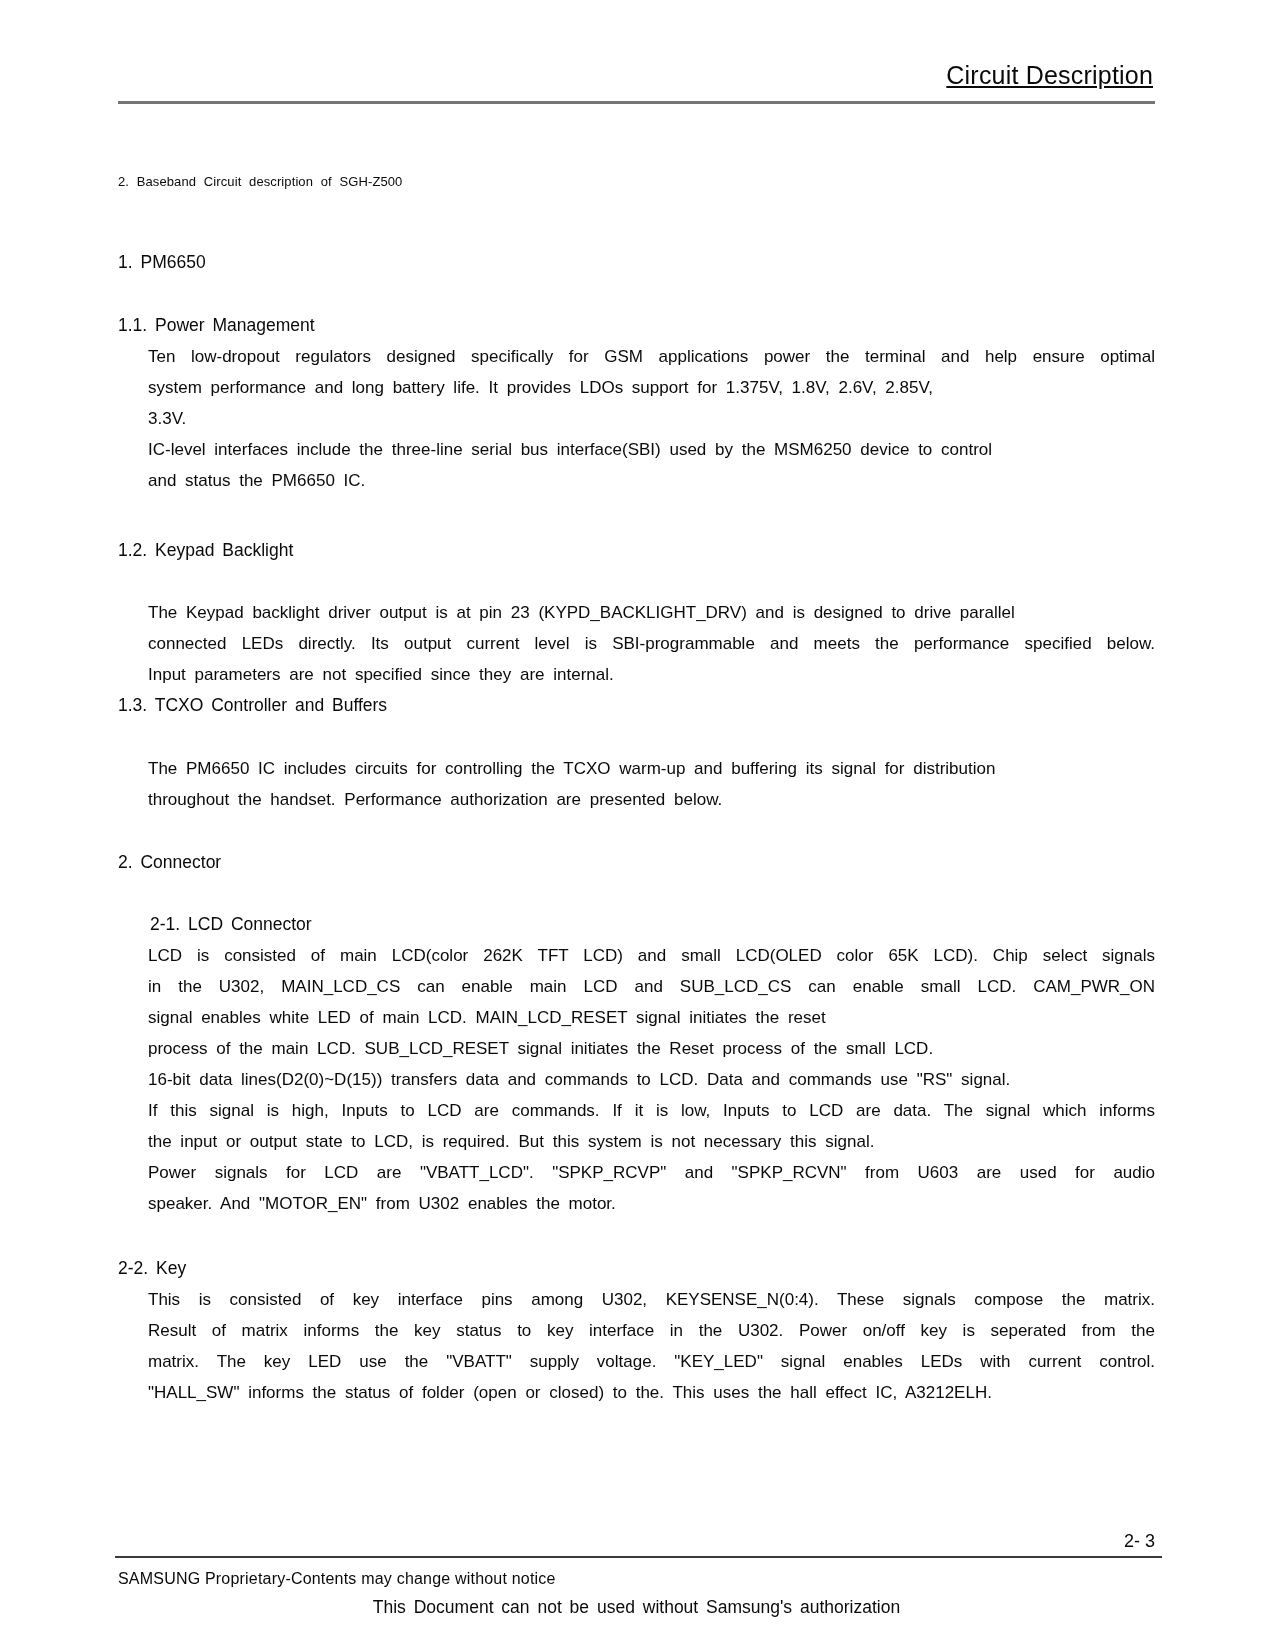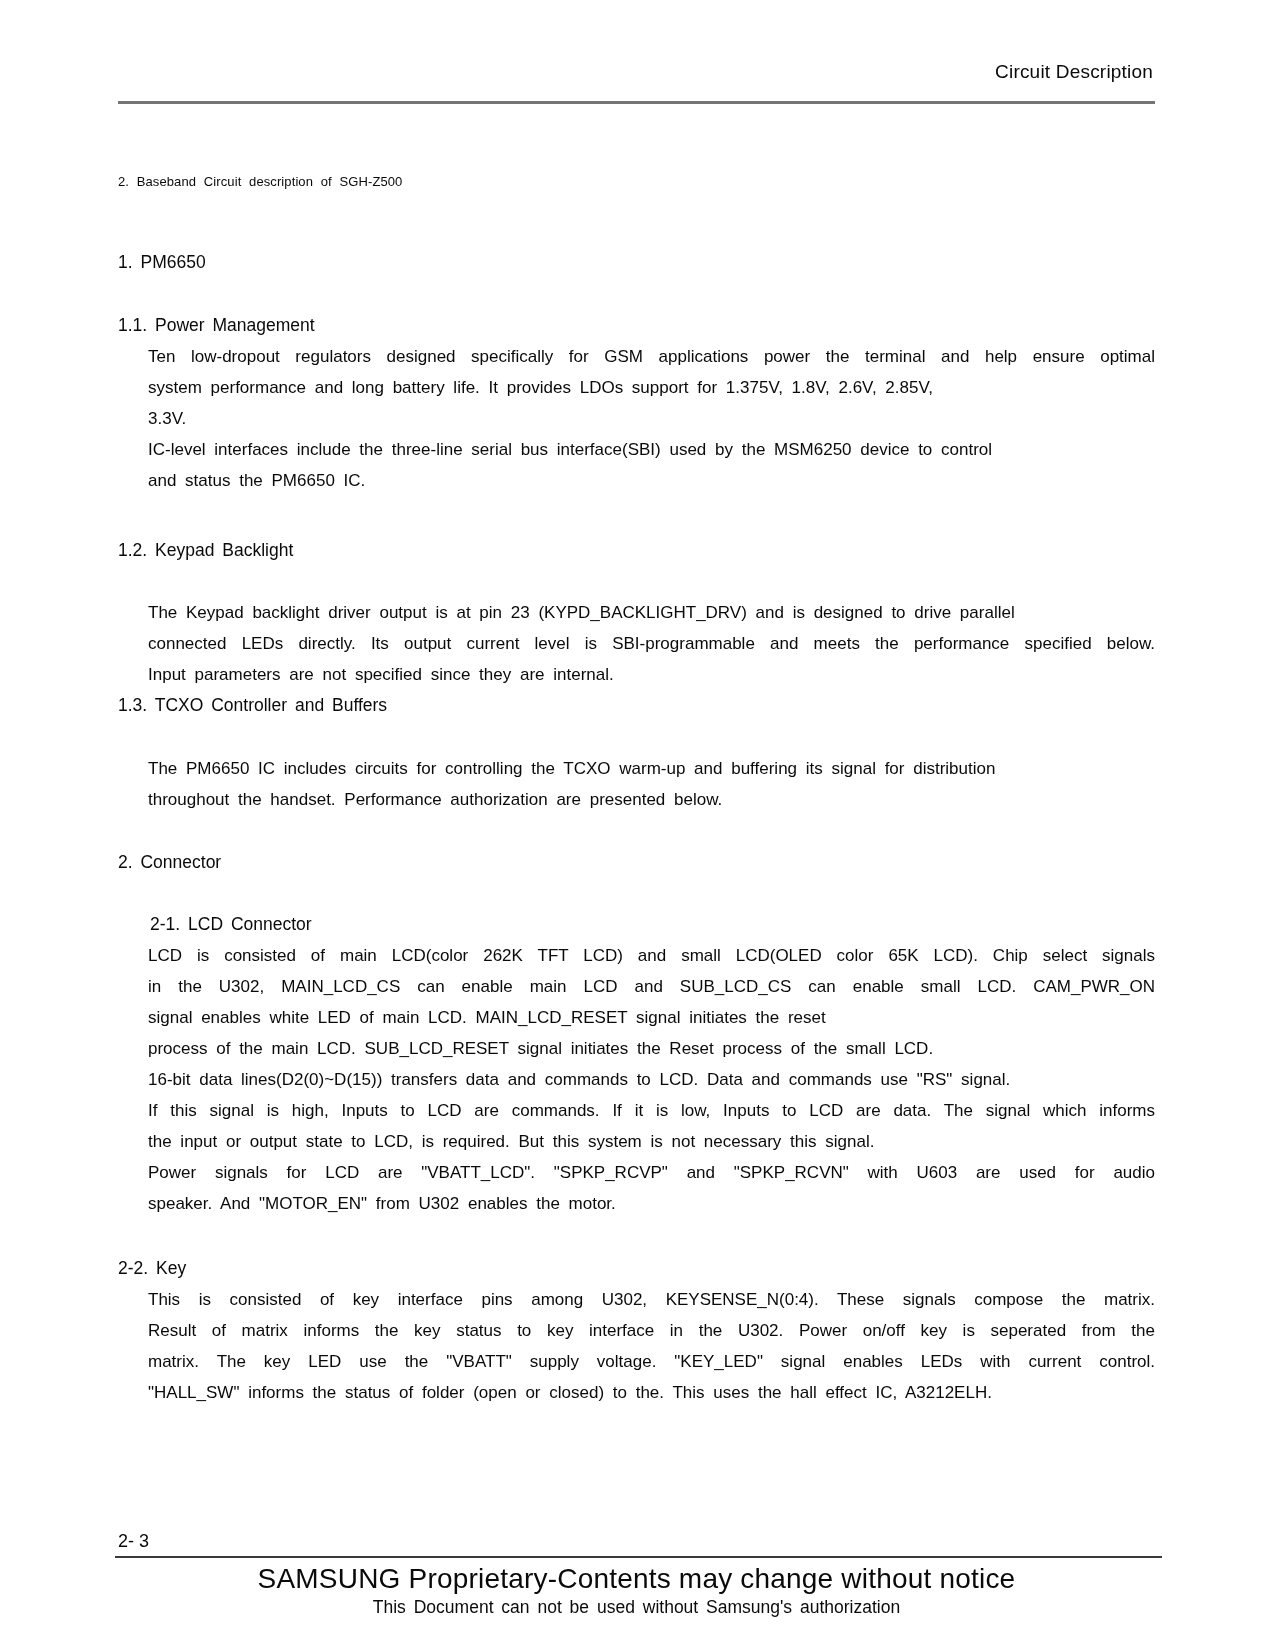"Circuit Description" .header-title { font-size: 19px -> 25px; text-decoration: none -> underline }
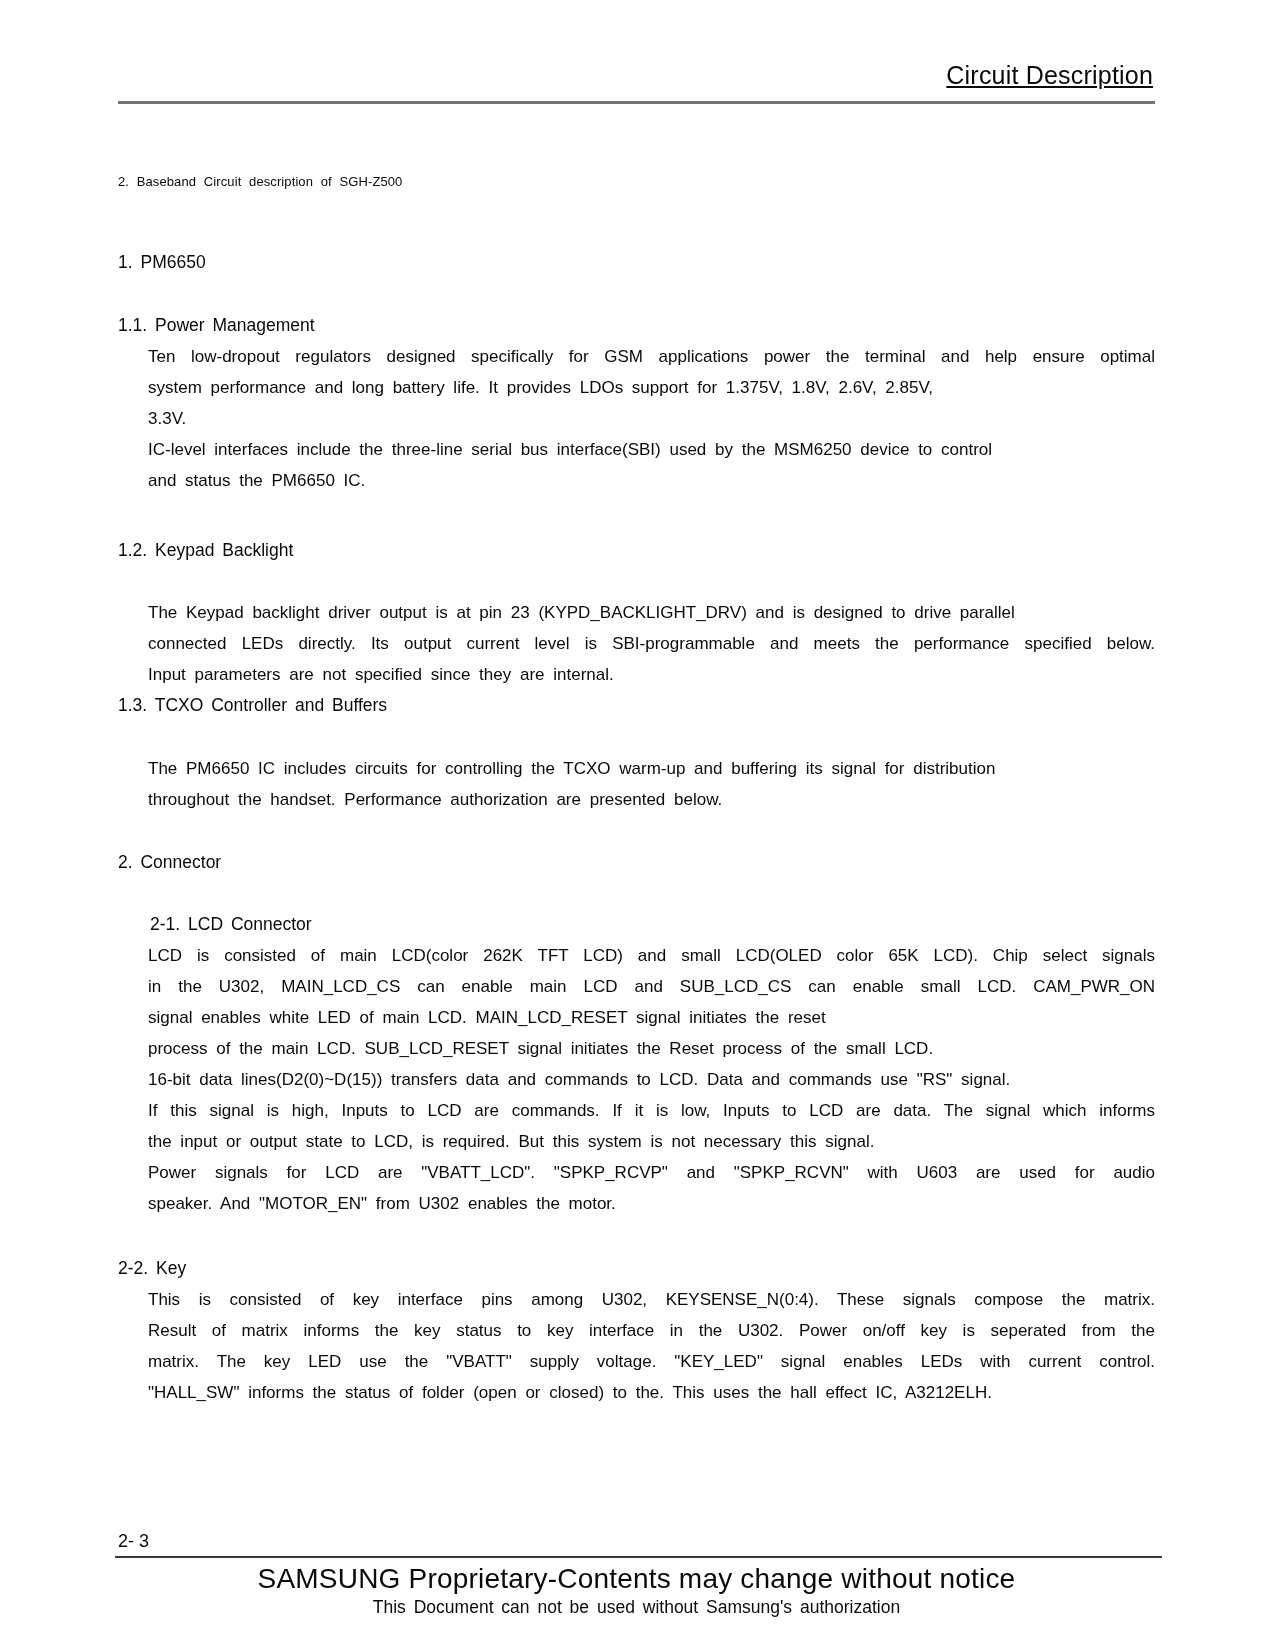"Power signals for LCD are" div.line { text: with -> from }
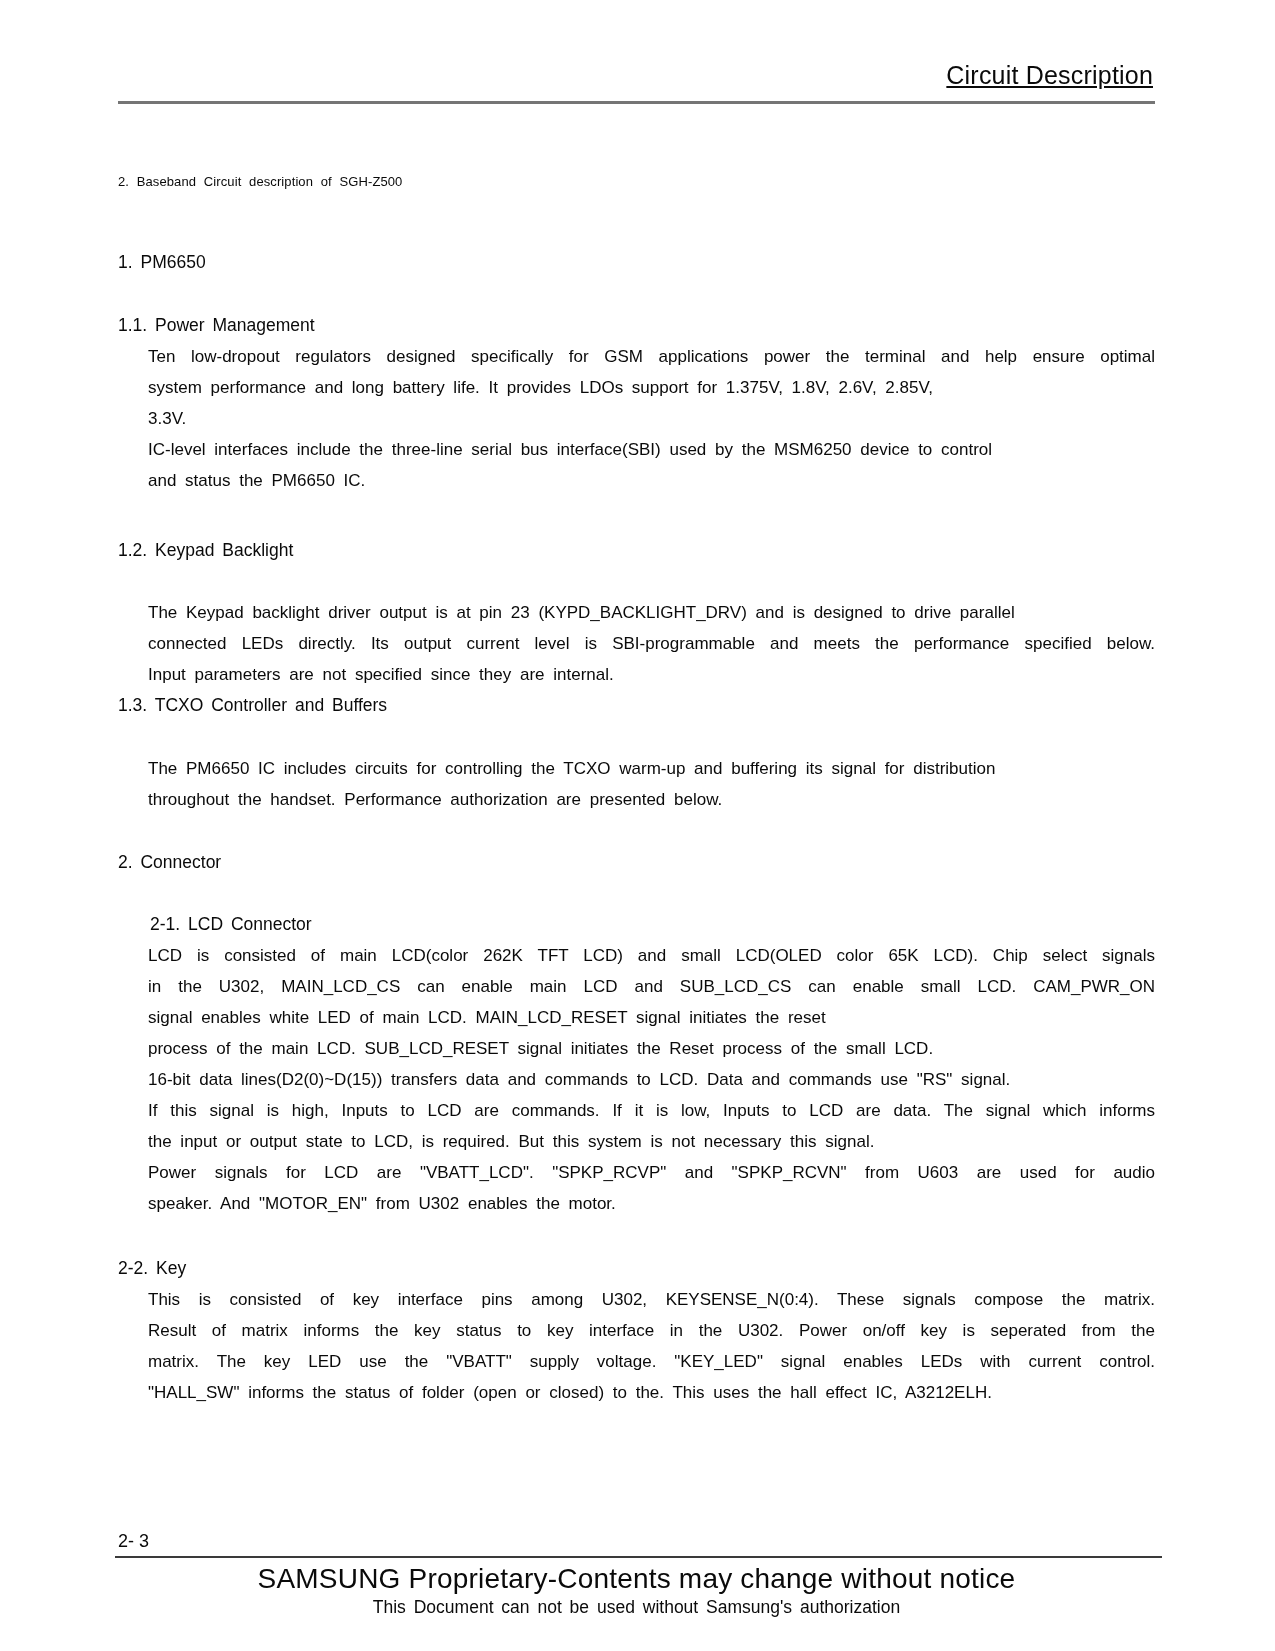"2- 3" .footer-pagenum { text-align: left -> right }
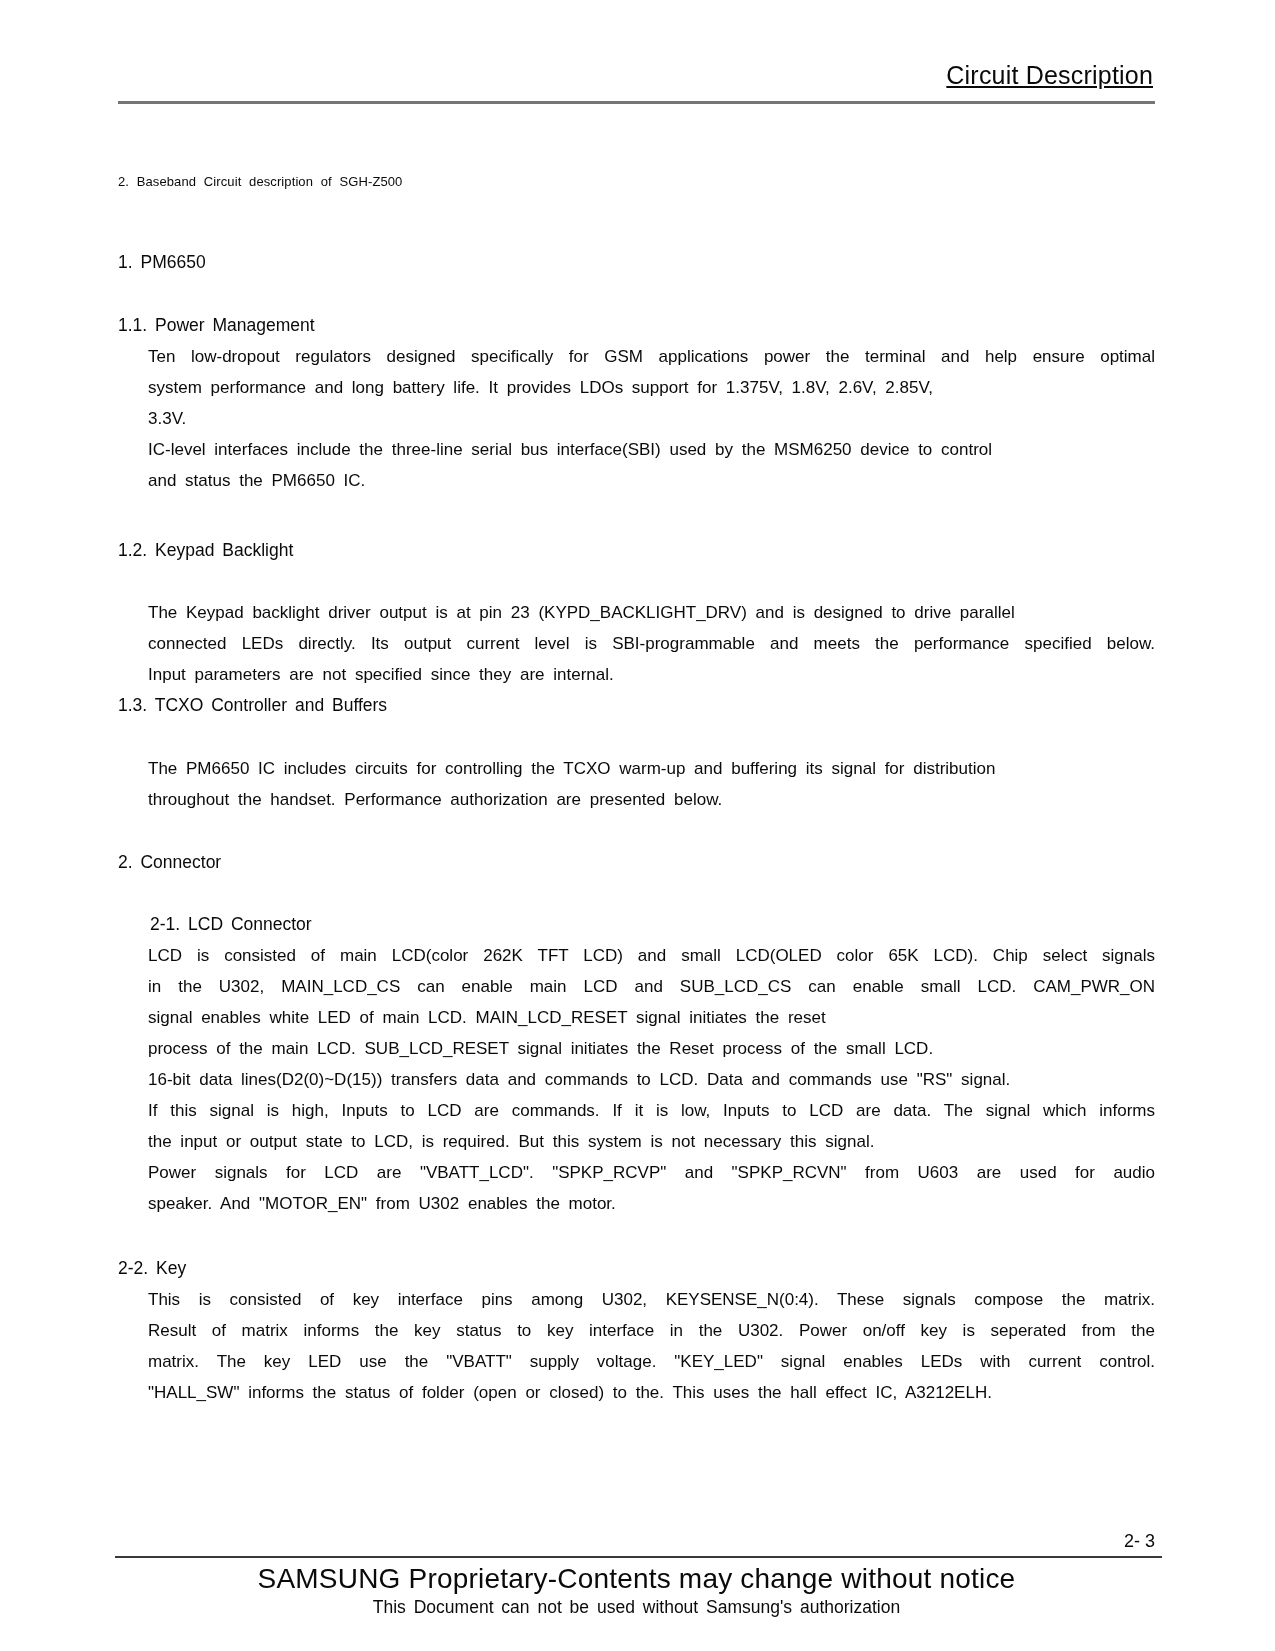"SAMSUNG Proprietary-Contents may change" .footer-notice-1 { font-size: 28px -> 16px; text-align: center -> left }
